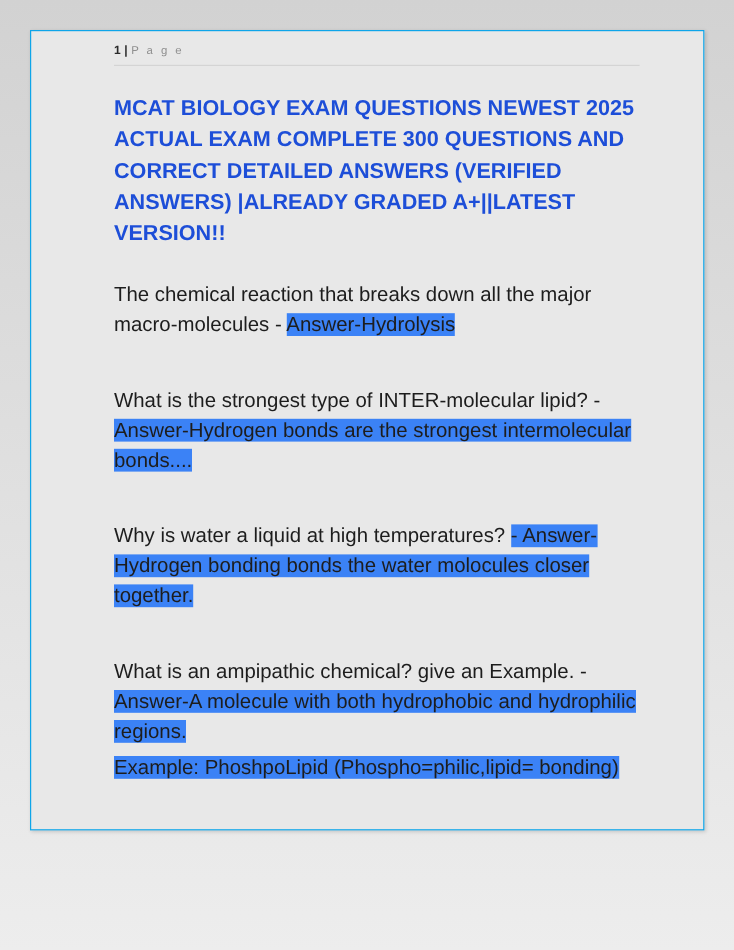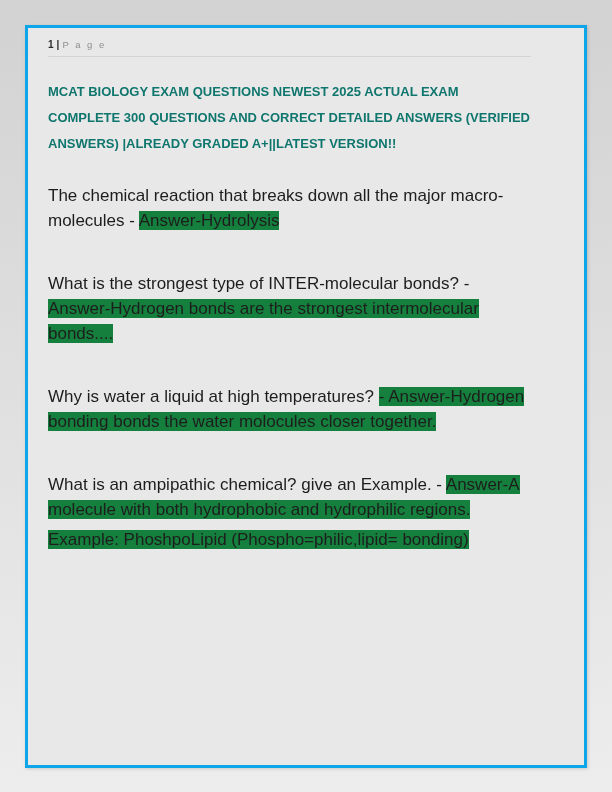"1 | P a g" .page { border: 3px solid #0ea5e9 -> 1px solid #0ea5e9; height: 743px -> 667px; padding: 10px 53px 0 20px -> 10px 53px 0 69px }
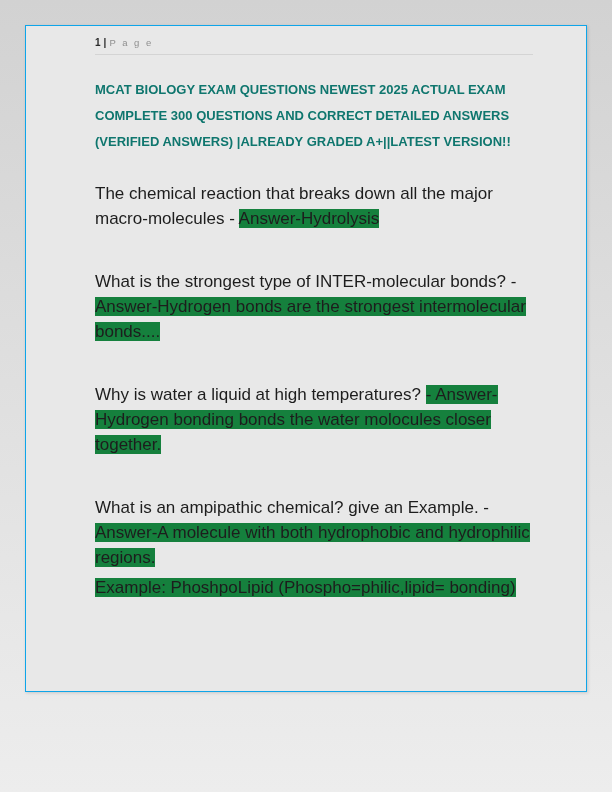"MCAT BIOLOGY EXAM QUESTIONS NEWEST" .doc-title { color: #0f766e -> #1d4ed8; font-size: 13px -> 18px }
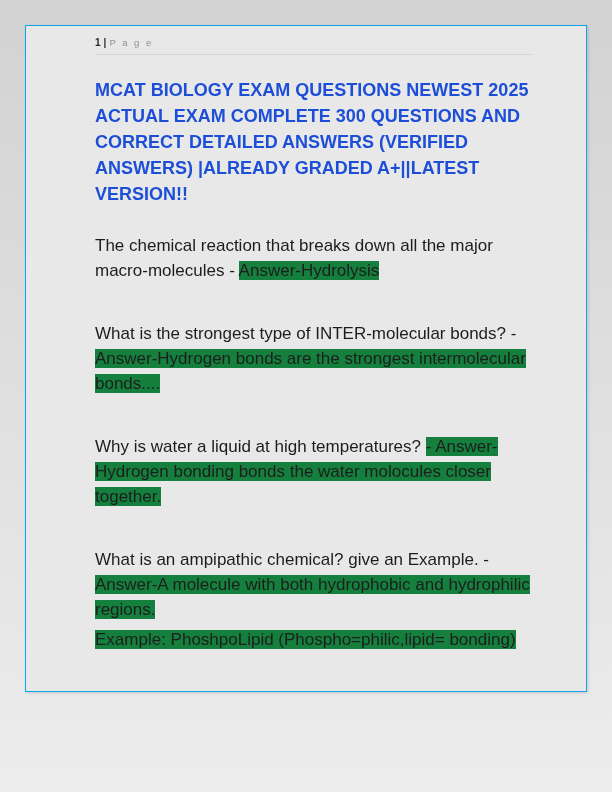"Answer-Hydrolysis" .hl { background: #15803d -> #3b82f6 }
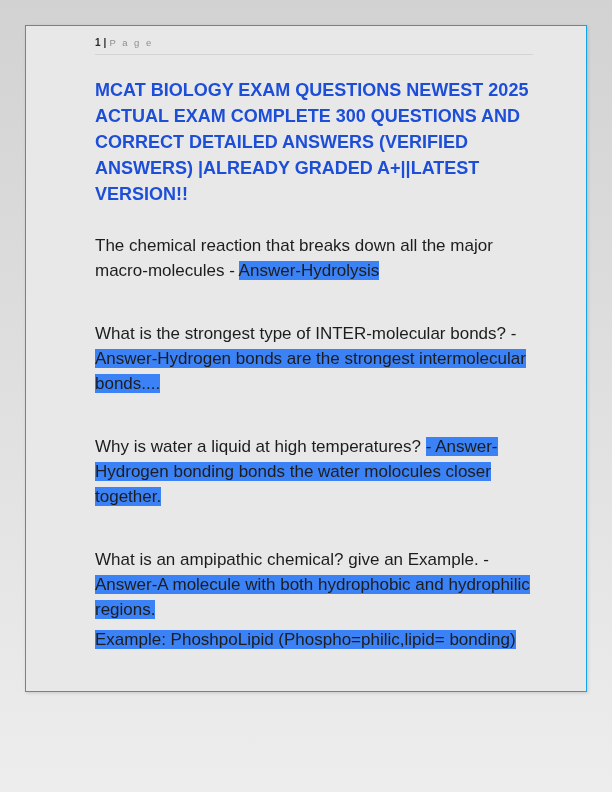"What is the strongest type" span { text: bonds -> lipid }
